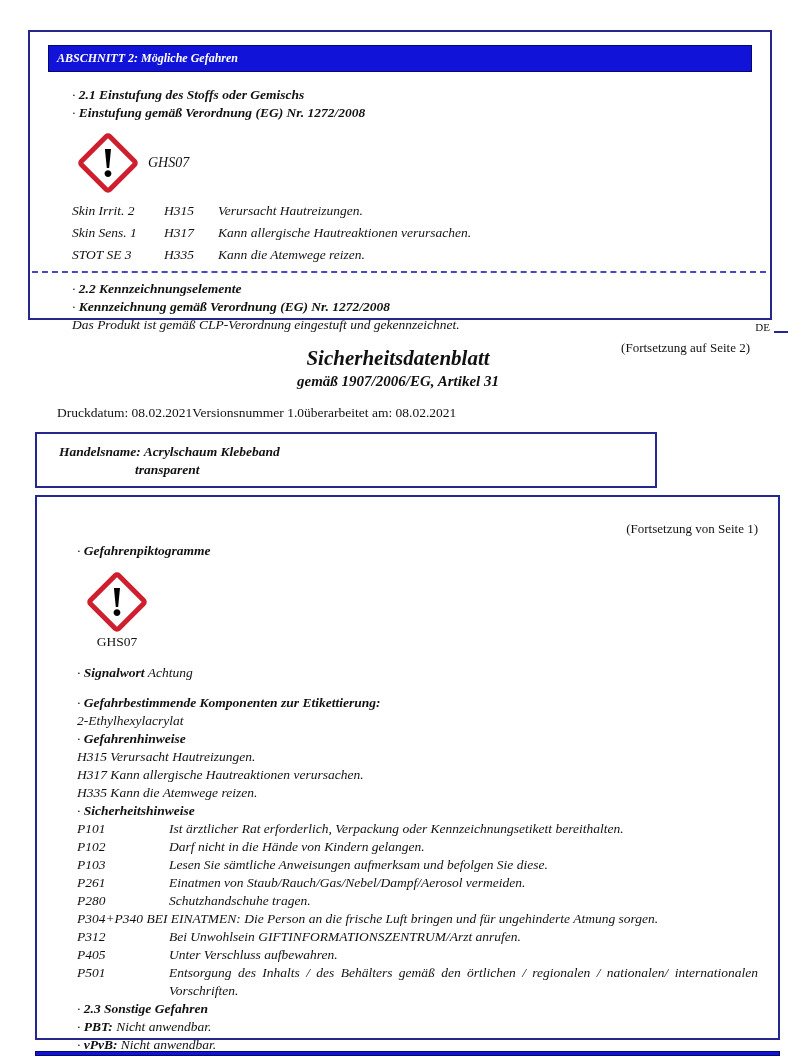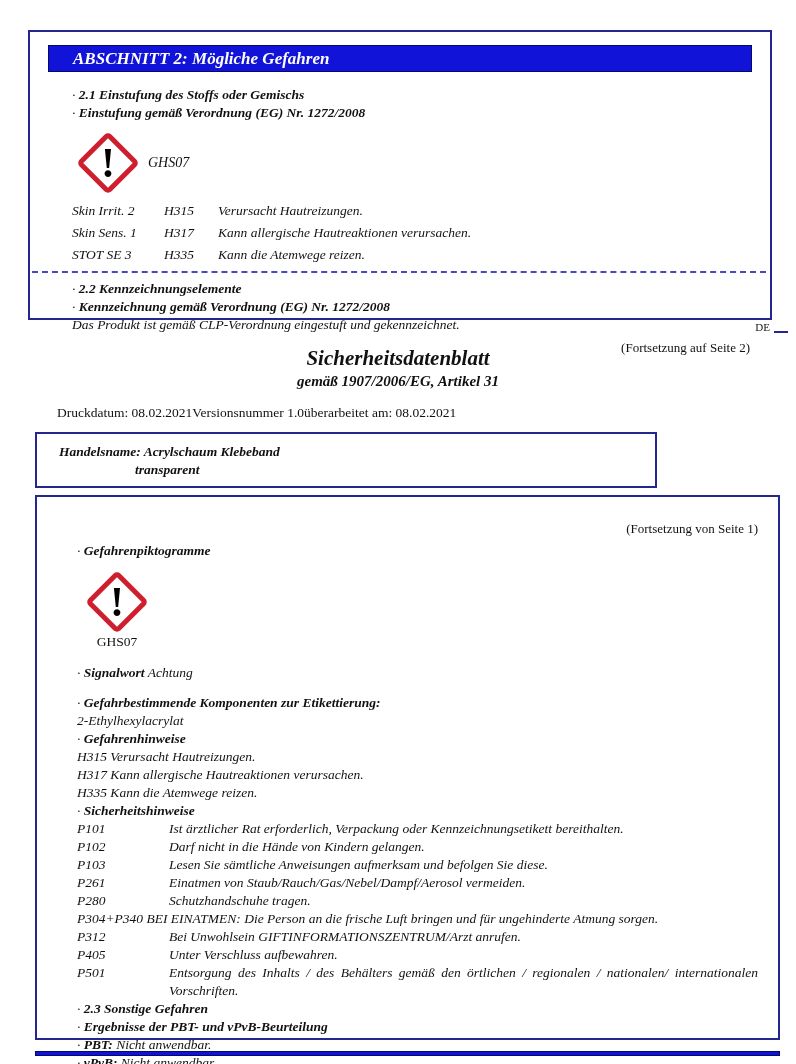"ABSCHNITT 2: Mögliche Gefahren" .section-bar { font-size: 17px -> 12px; padding-left: 24px -> 8px }
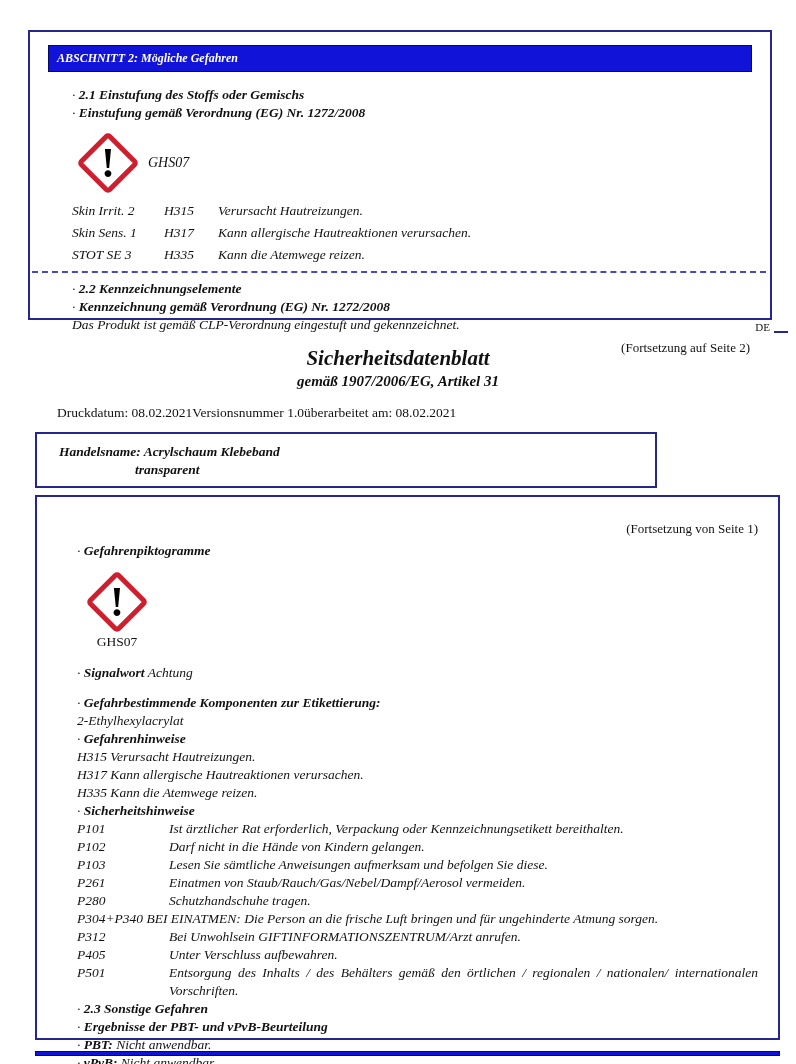"Ergebnisse der PBT- und vPvB-Beurteilung" div.bullet { html: <div>Ergebnisse der PBT- und vPvB-Beurteilung</div> -> none }
